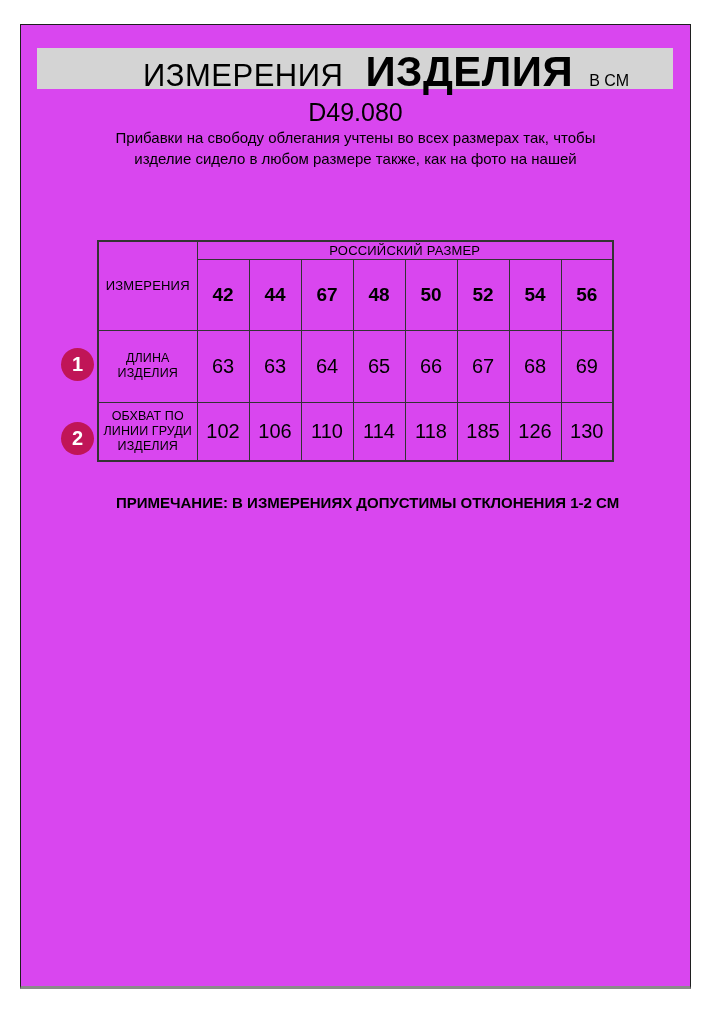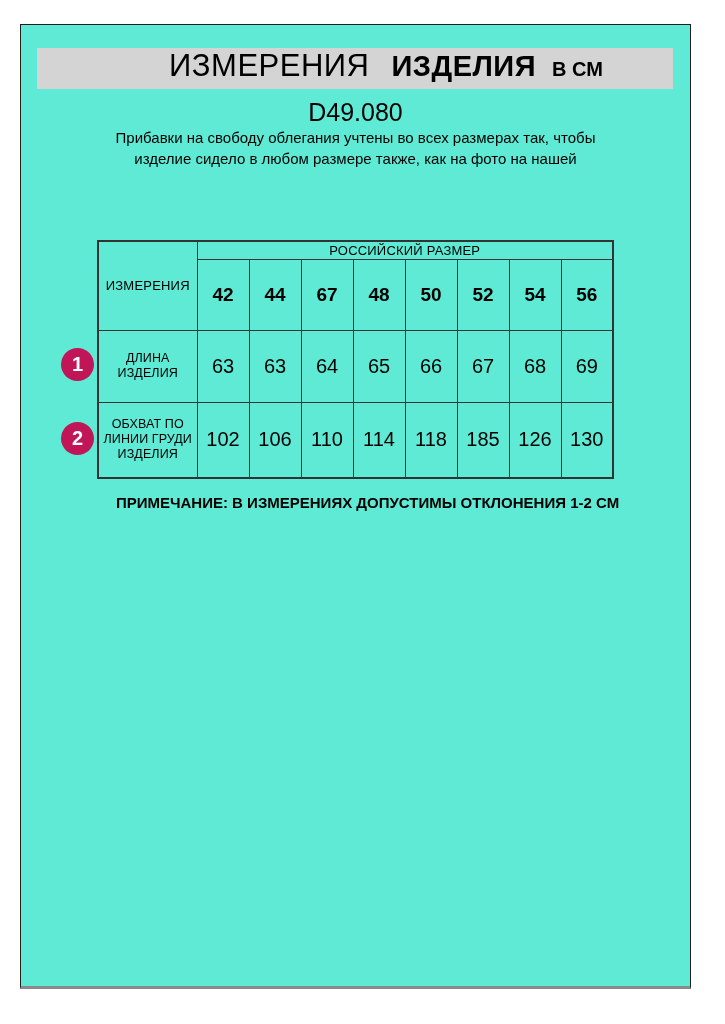"ИЗМЕРЕНИЯ" .page { background: #5eead4 -> #d946ef }
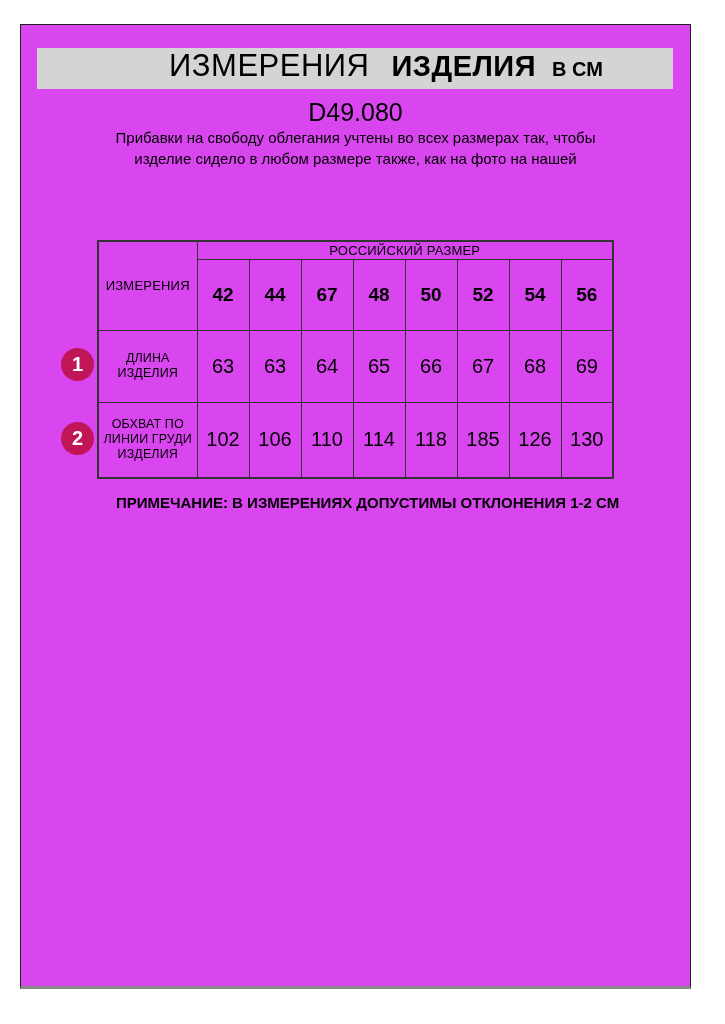"ИЗДЕЛИЯ" .title-bold { font-size: 29px -> 42px }
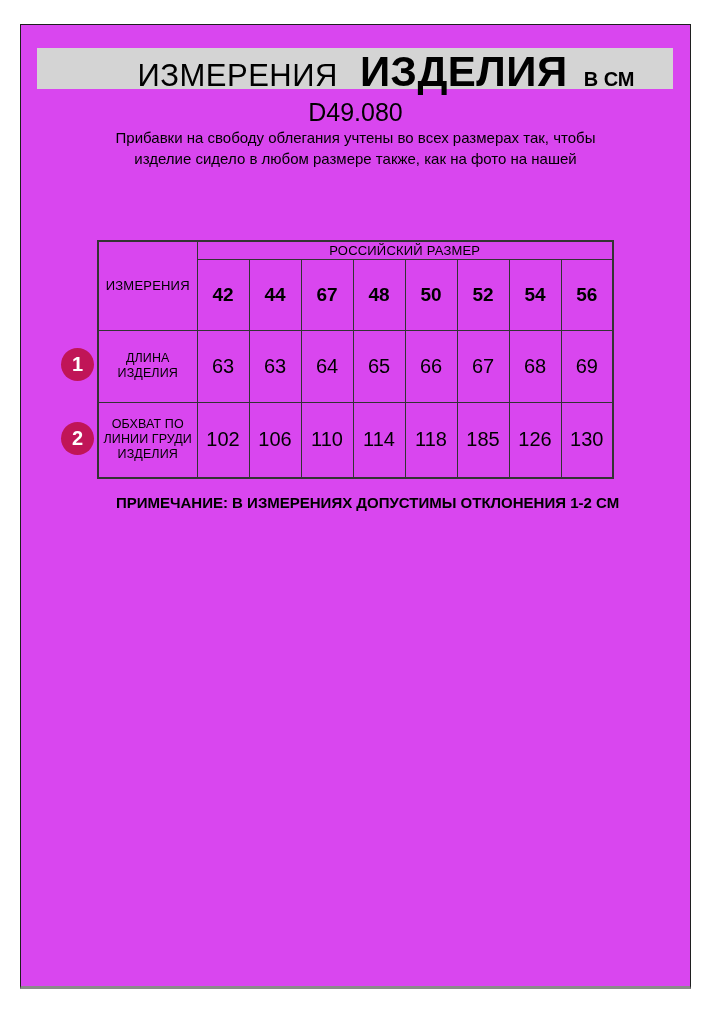"В СМ" .title-units { font-size: 20px -> 16px; font-weight: 700 -> 400 }
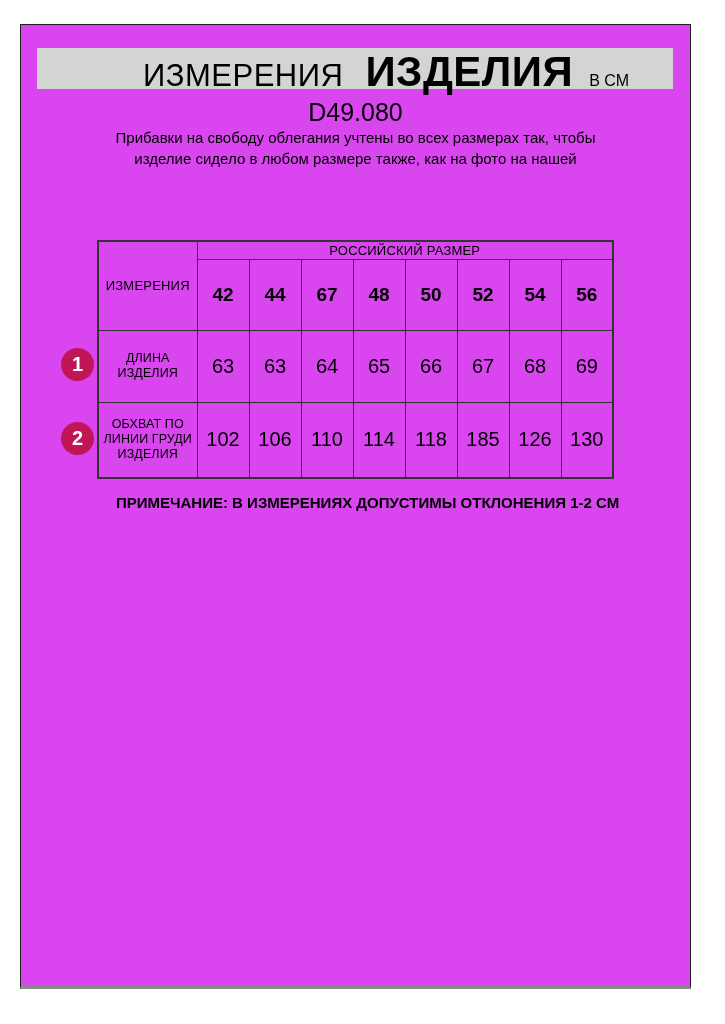"ОБХВАТ ПО ЛИНИИ ГРУДИ ИЗДЕЛИЯ" tr.r-data2 { height: 76px -> 59px }
